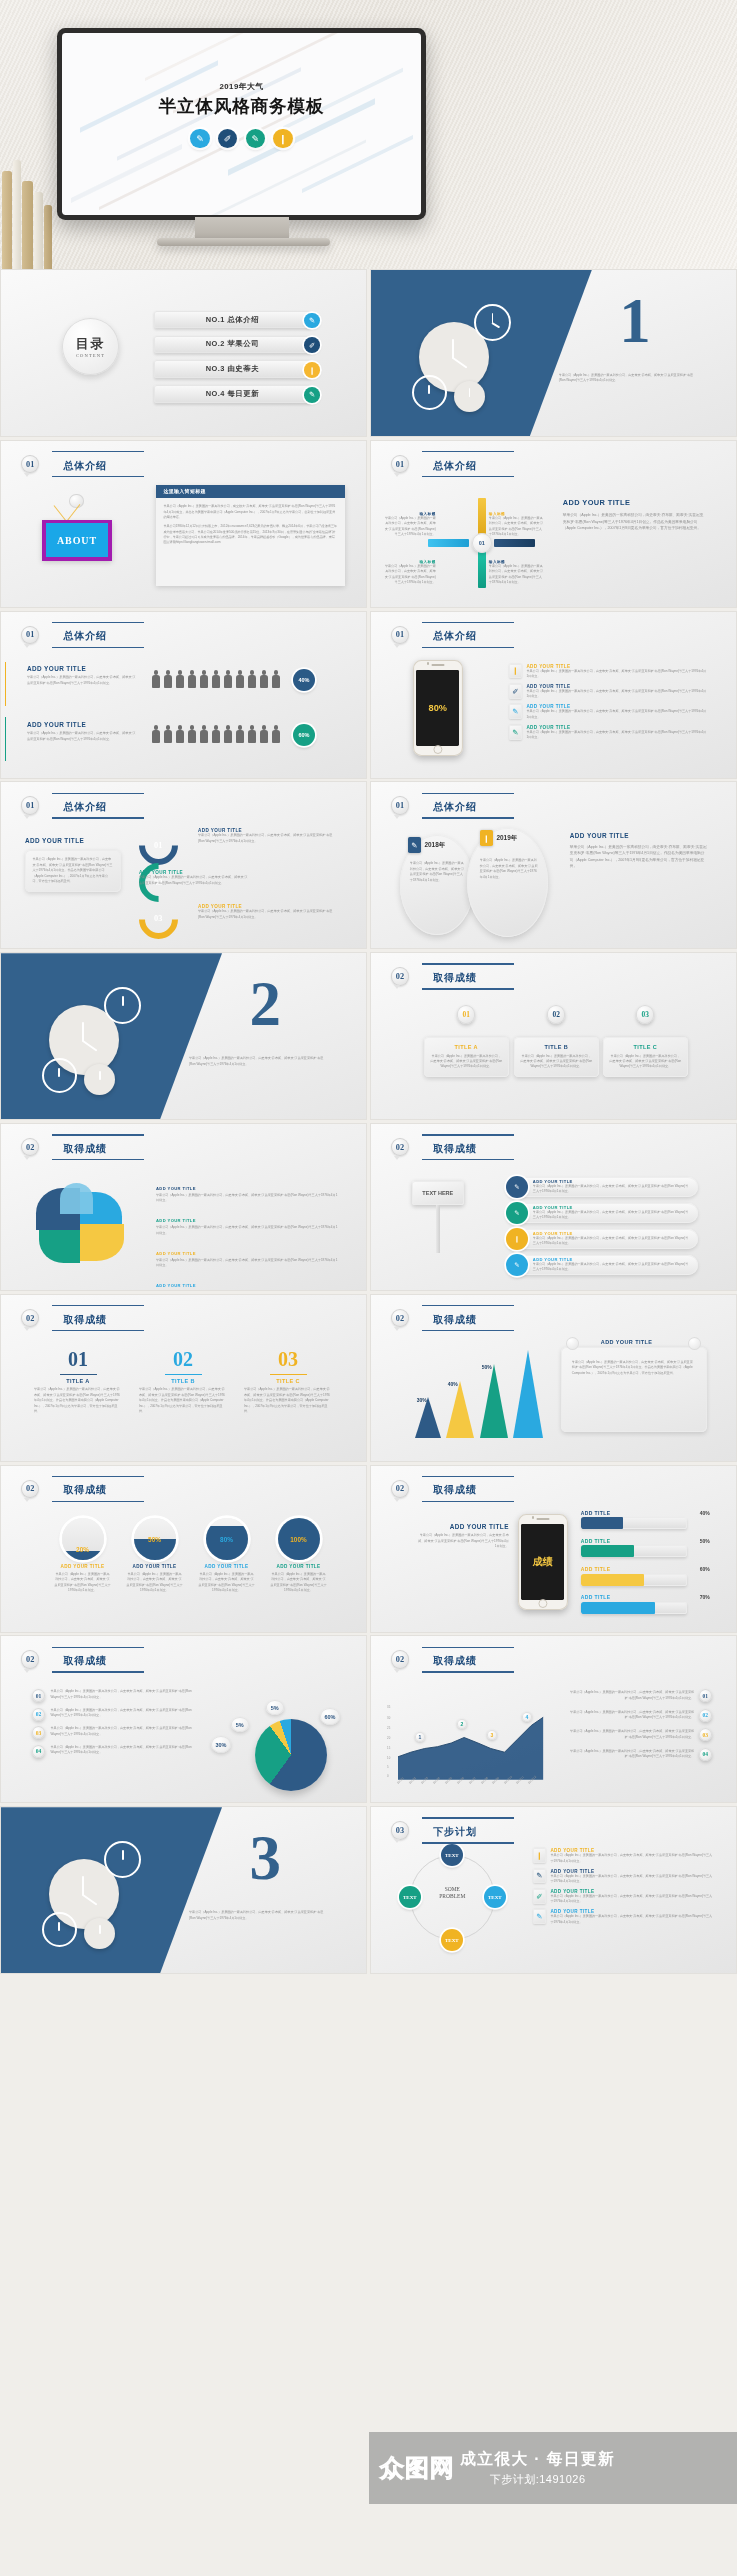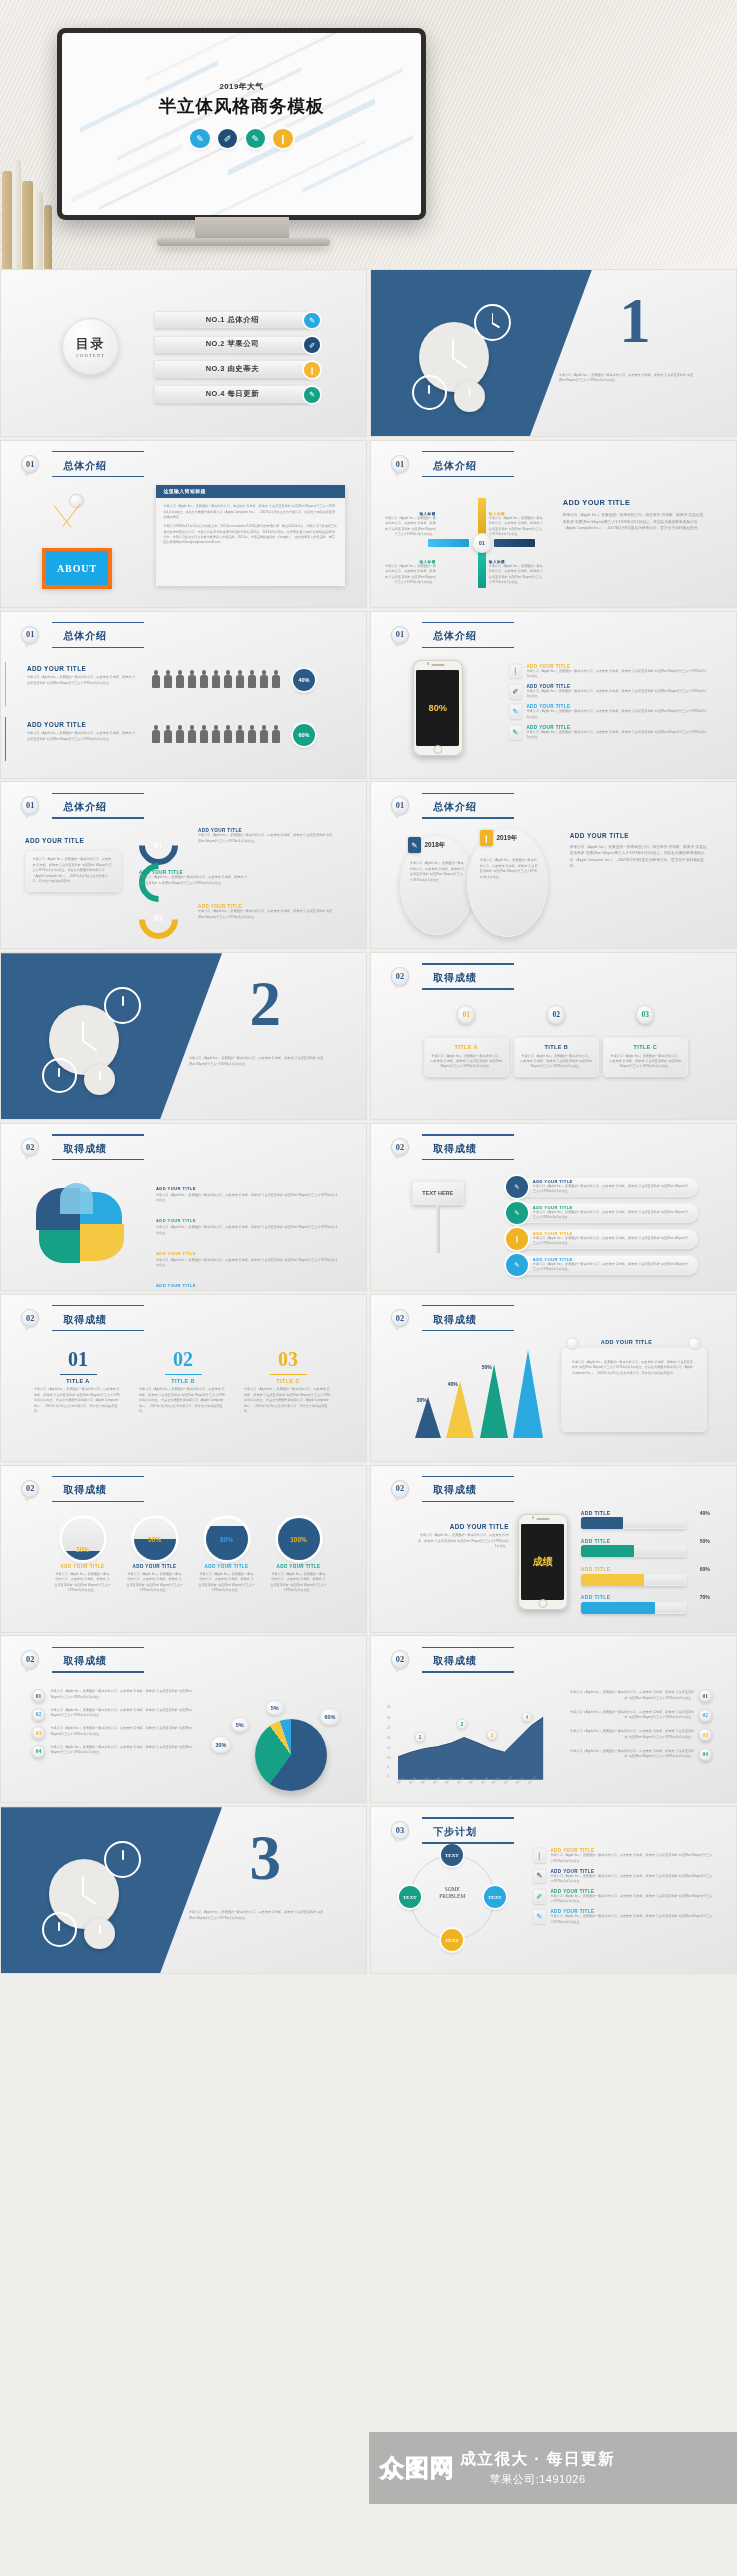"ABOUT" .abouttag { background: #f97316 -> #a21caf; margin-top: 28px -> none }
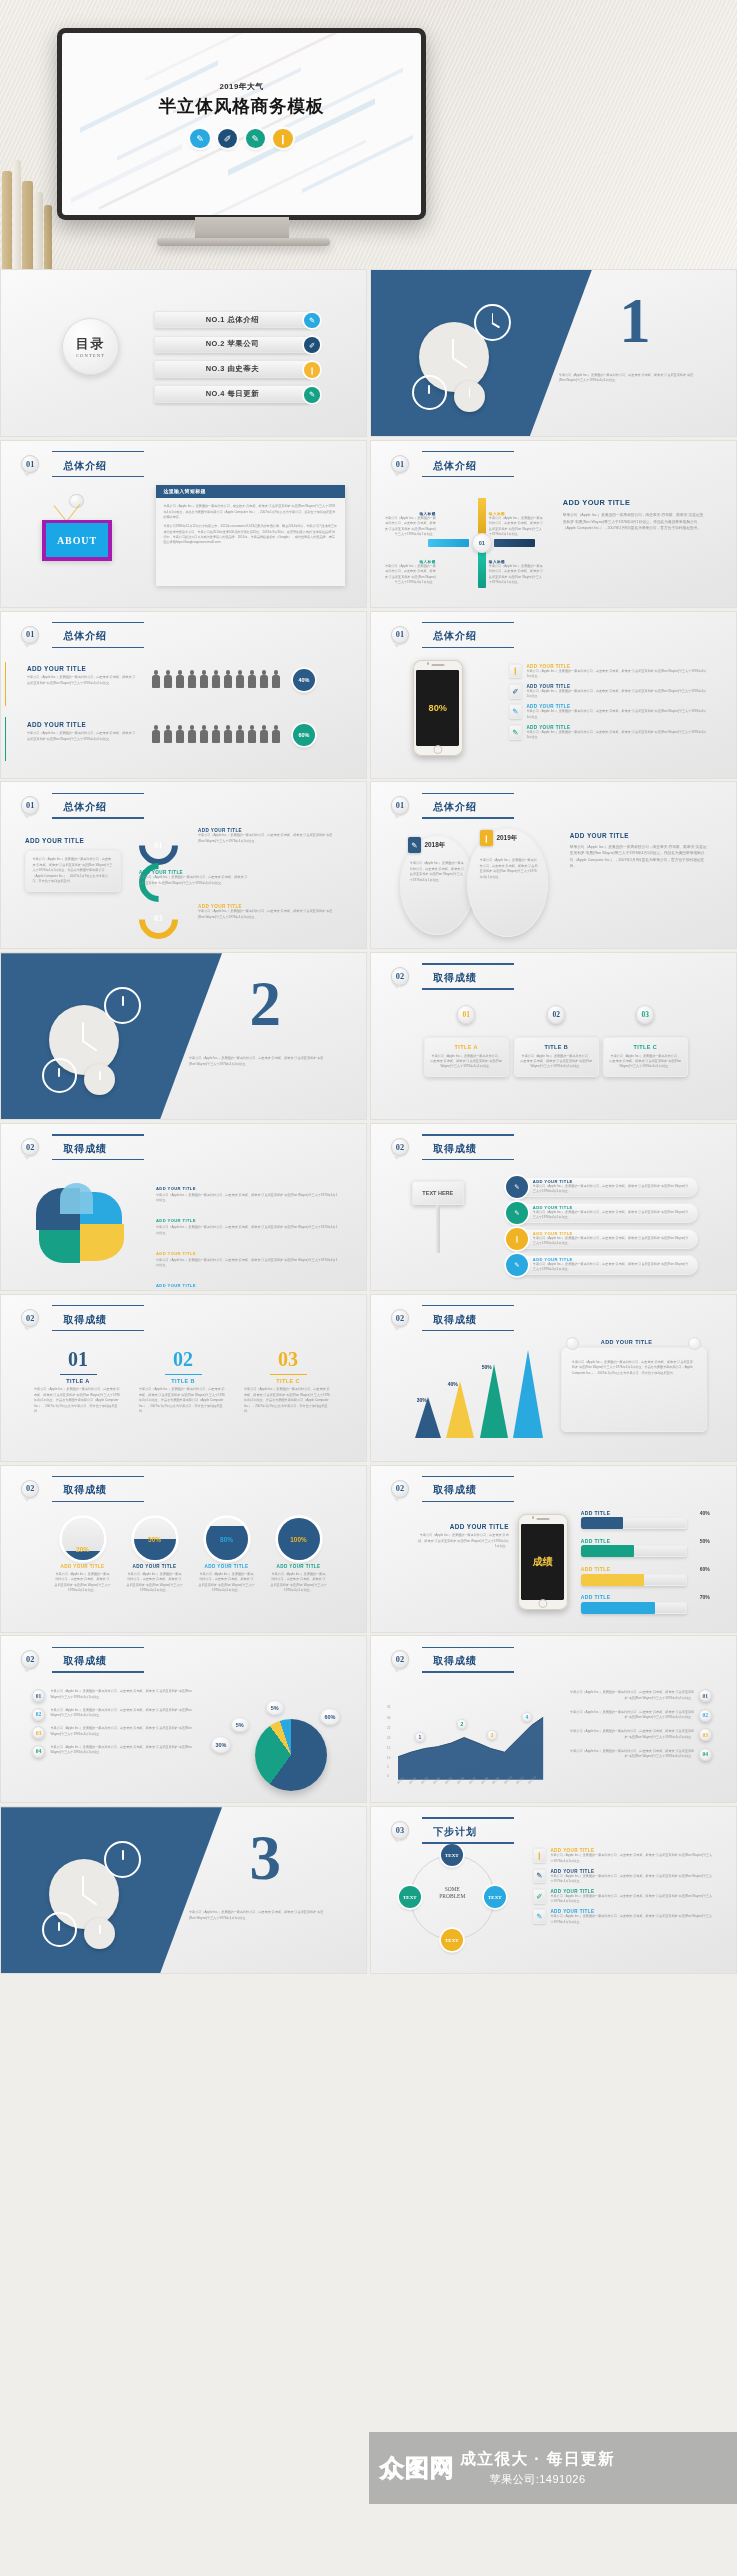"苹果公司:1491026" div.wm-t2 { text: 苹果公司:1491026 -> 下步计划:1491026 }
